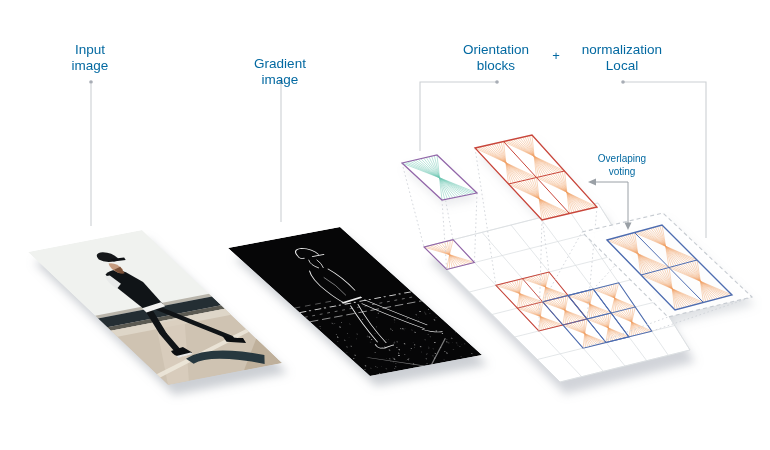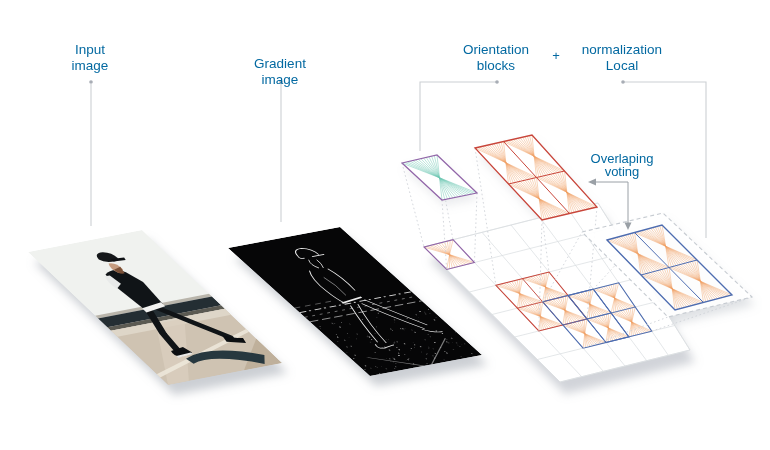"Overlaping" #lbl-overlap { font-size: 13px -> 10px }
